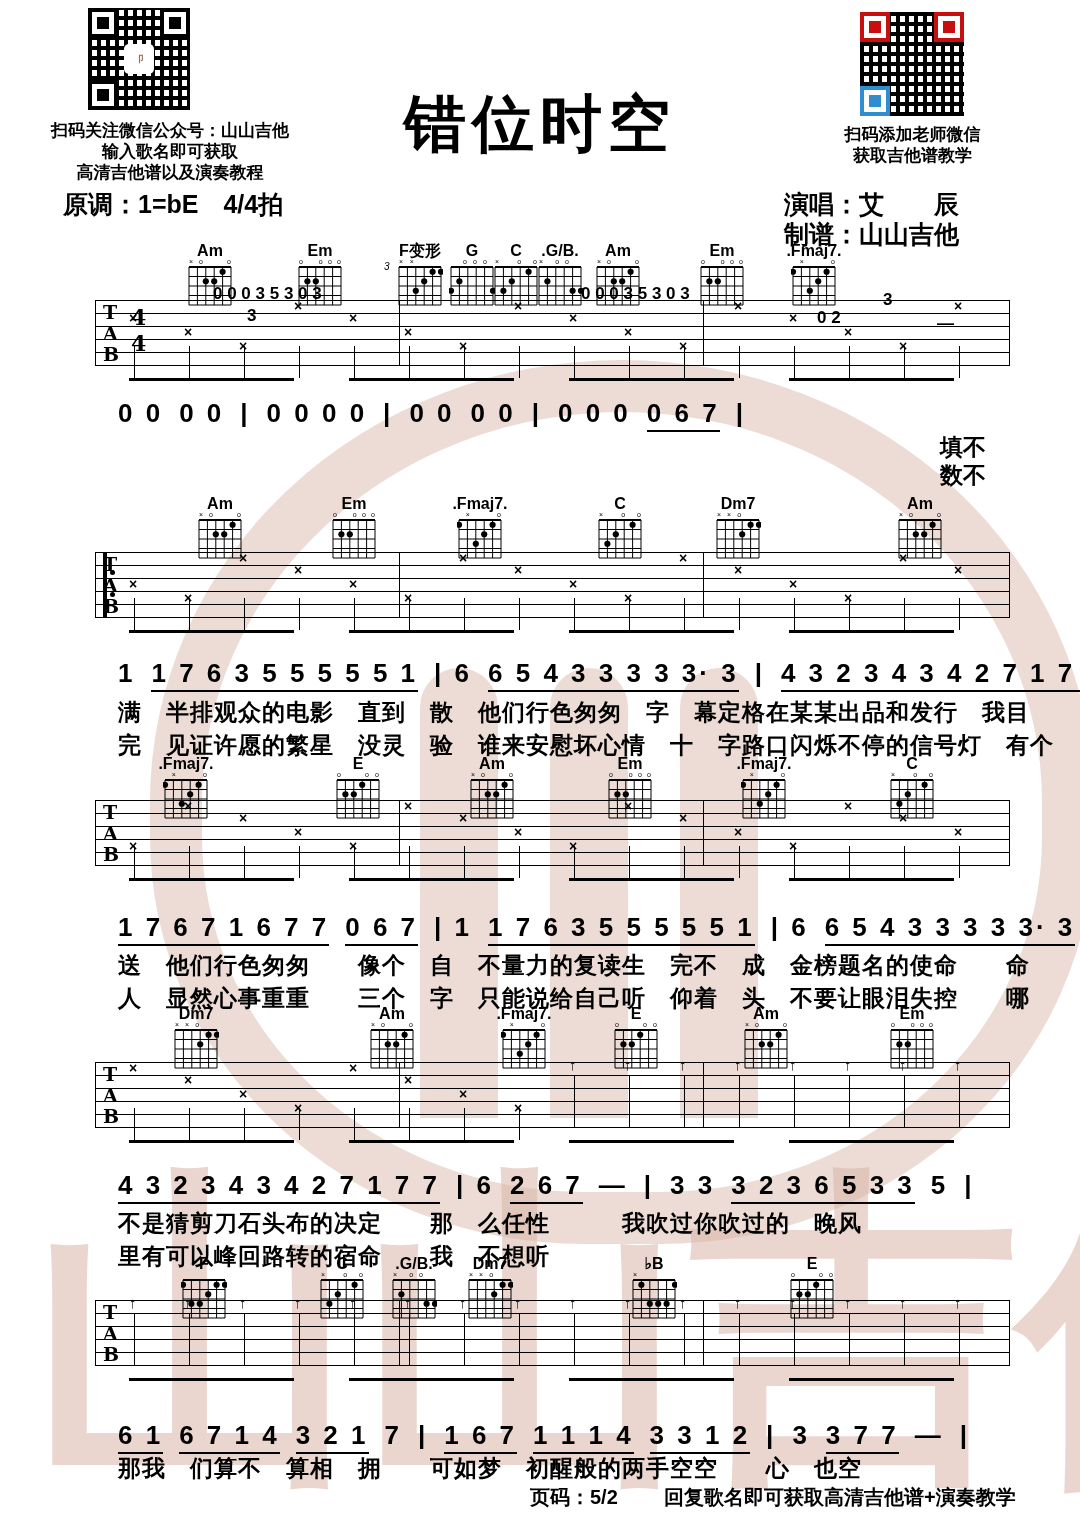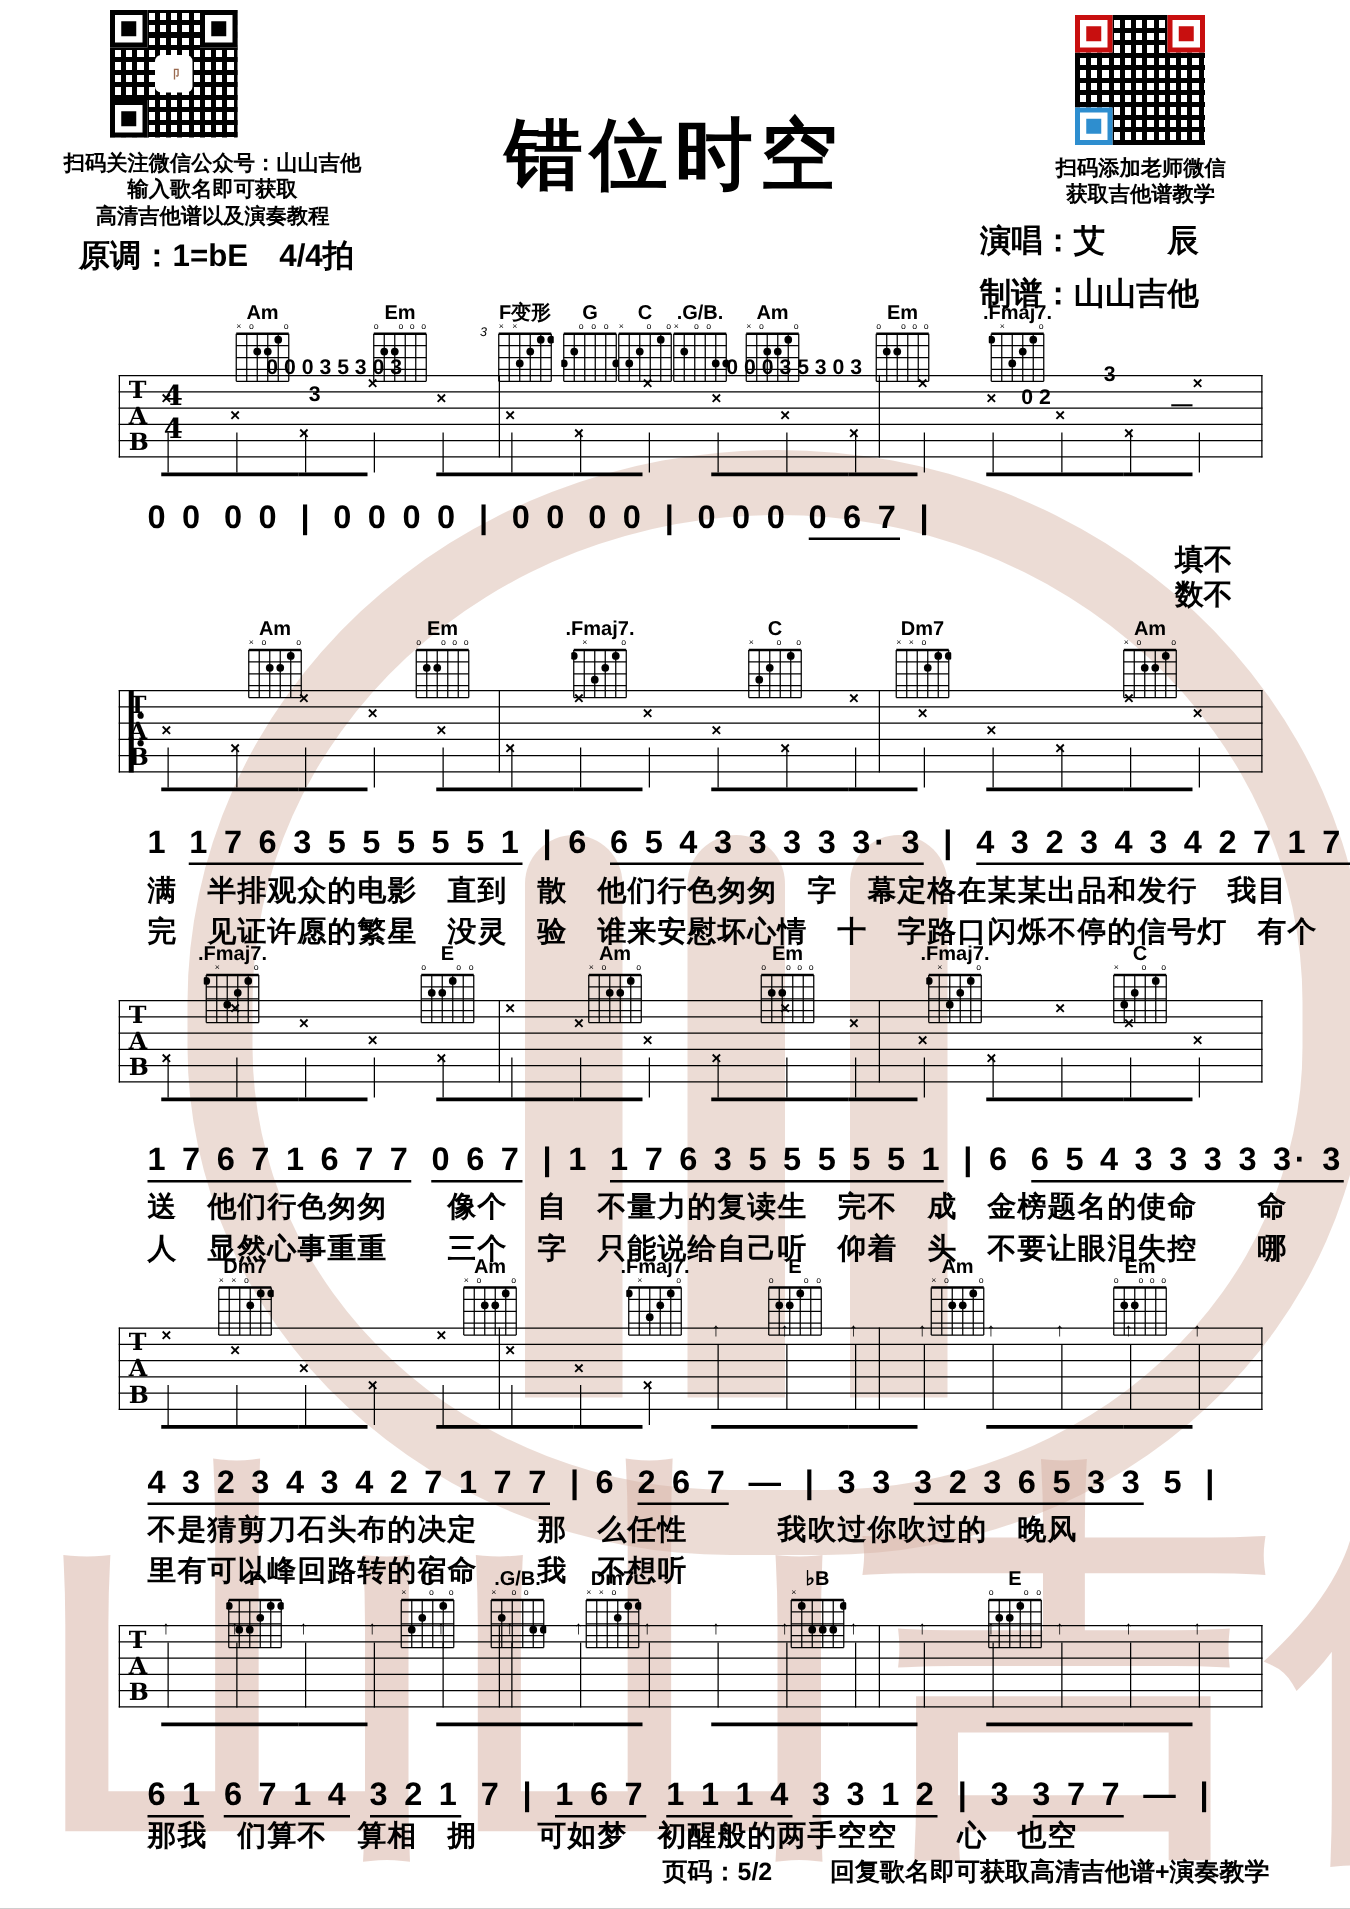"演唱：艾 辰" div.credit { top: 176px -> 188px }
